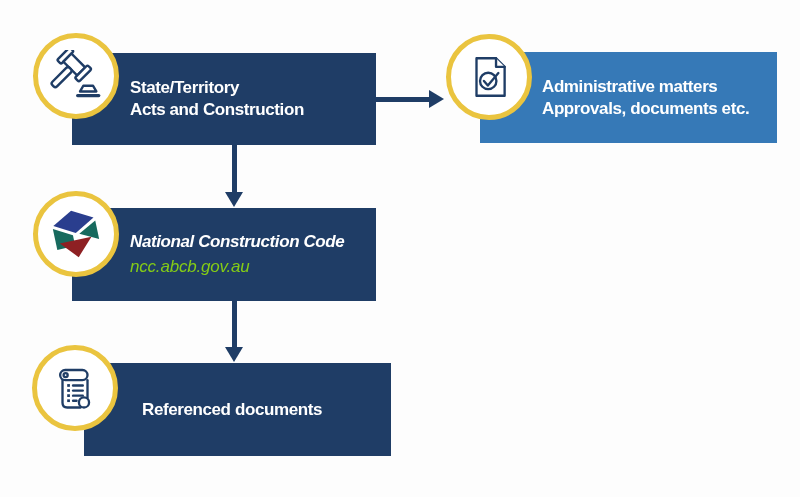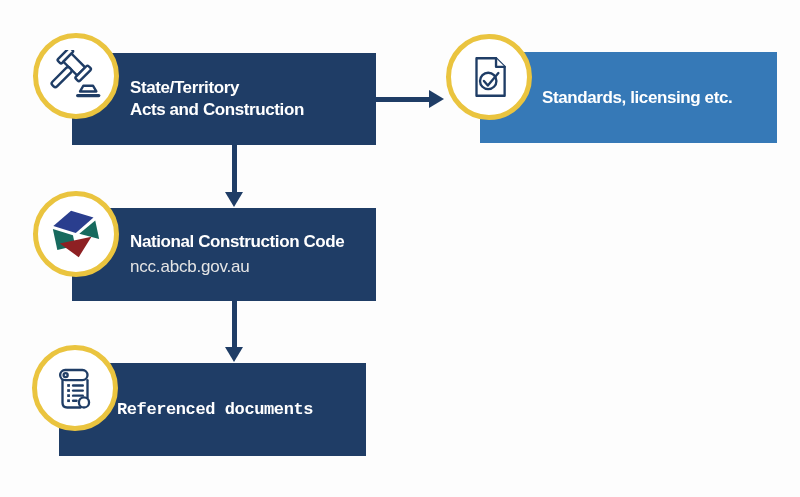"Administrative matters" div.node-title { html: none -> <div>Administrative matters</div> }
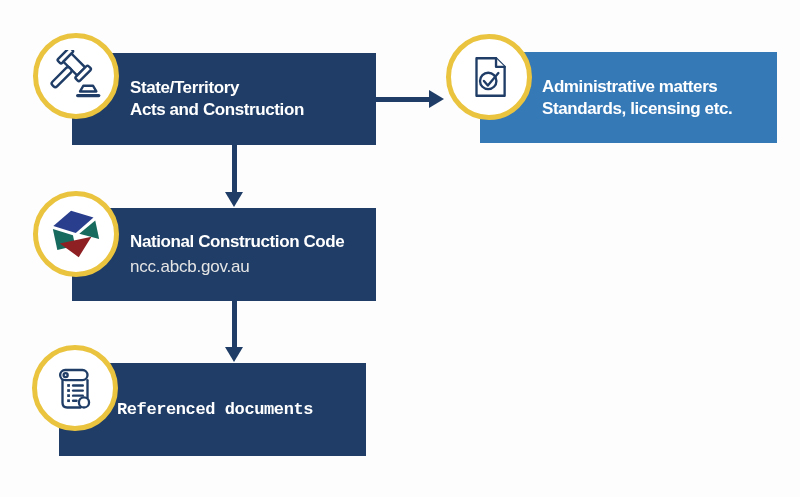"Standards, licensing etc." div.node-title { text: Standards, licensing -> Approvals, documents }
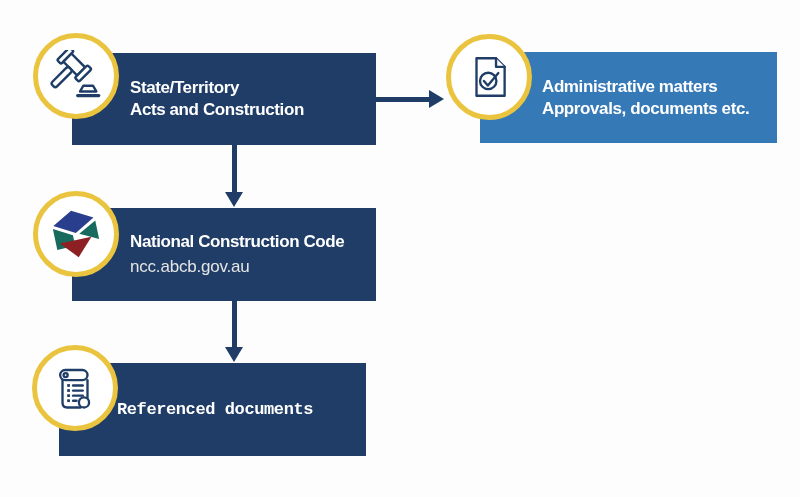"National Construction Code" div.node { font-style: none -> italic }
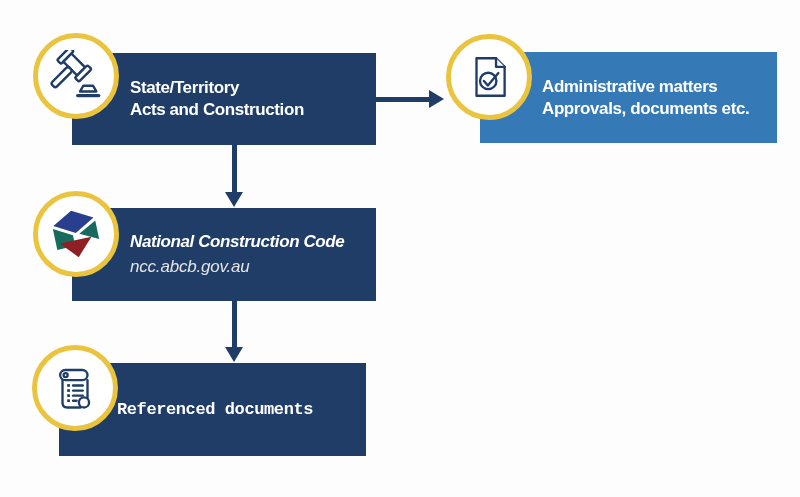"ncc.abcb.gov.au" .node-sub { color: #e5e5e5 -> #84cc16 }
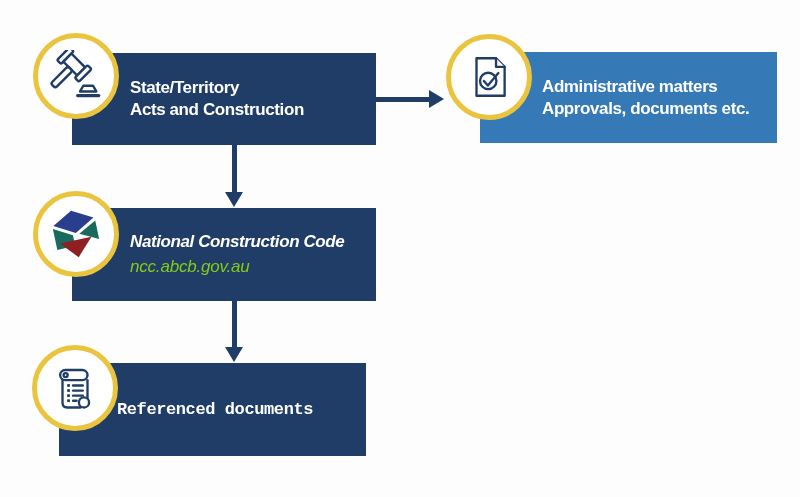"Referenced documents" div.node { font-family: Liberation Mono, monospace -> none; left: 59px -> 84px }
